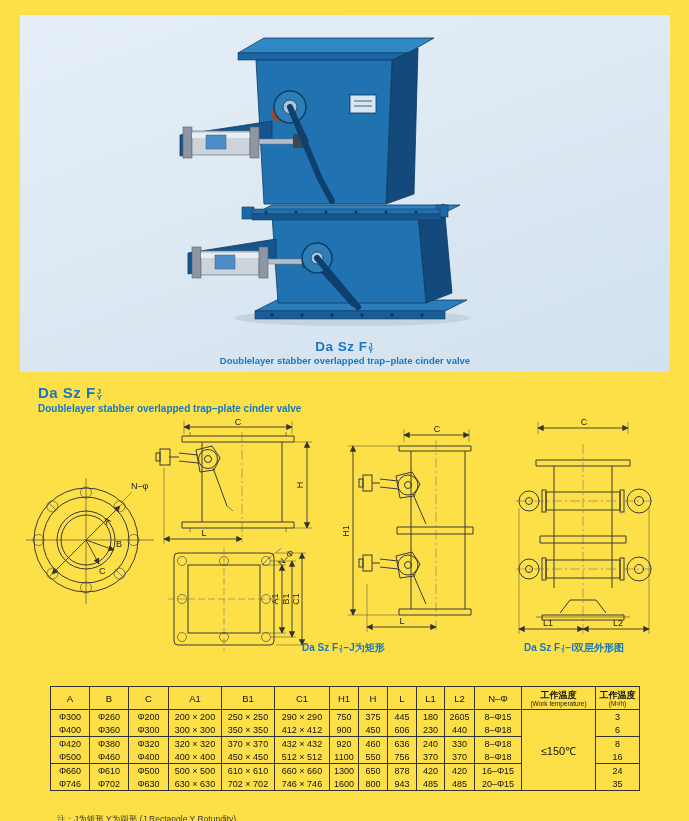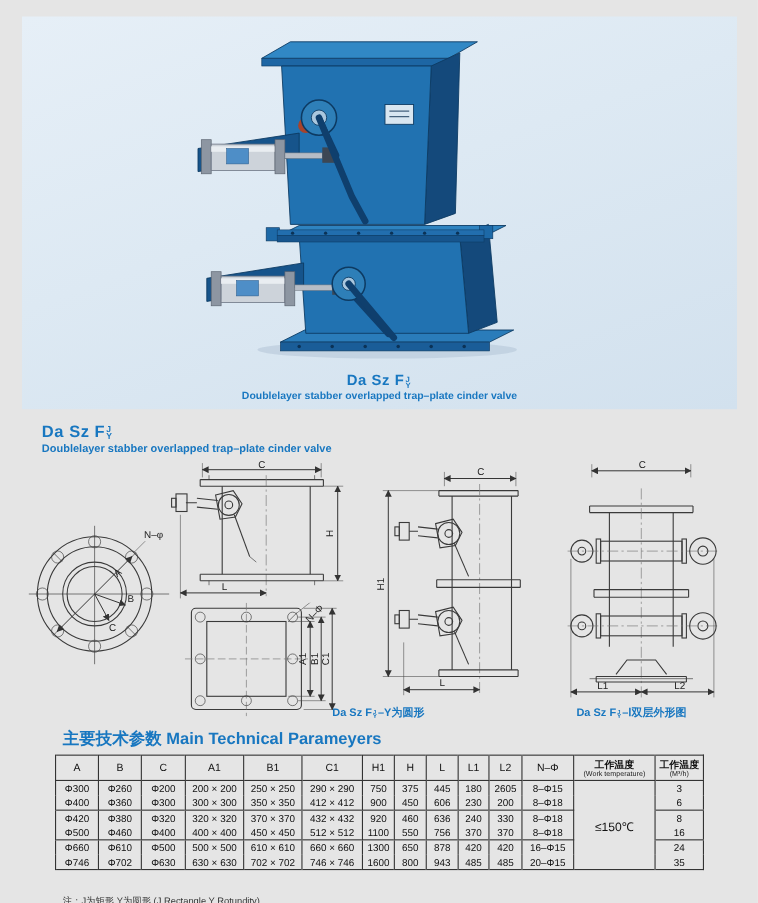"Da Sz F" .page { background: #e5e5e5 -> #fde047 }
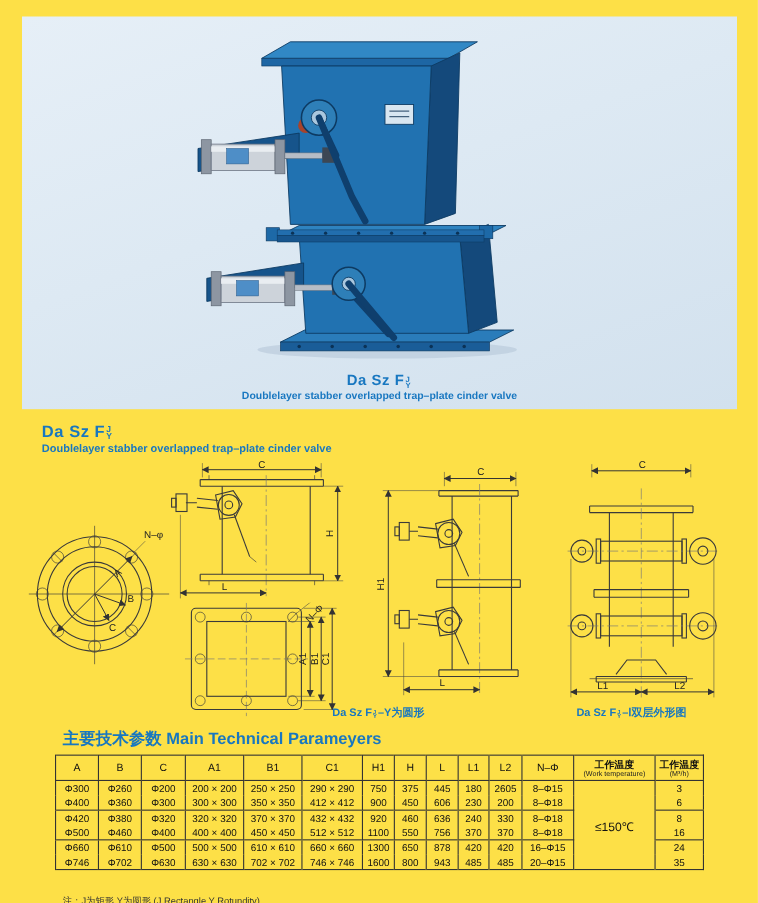"–Y为圆形" span { text: Y为圆 -> J为矩 }
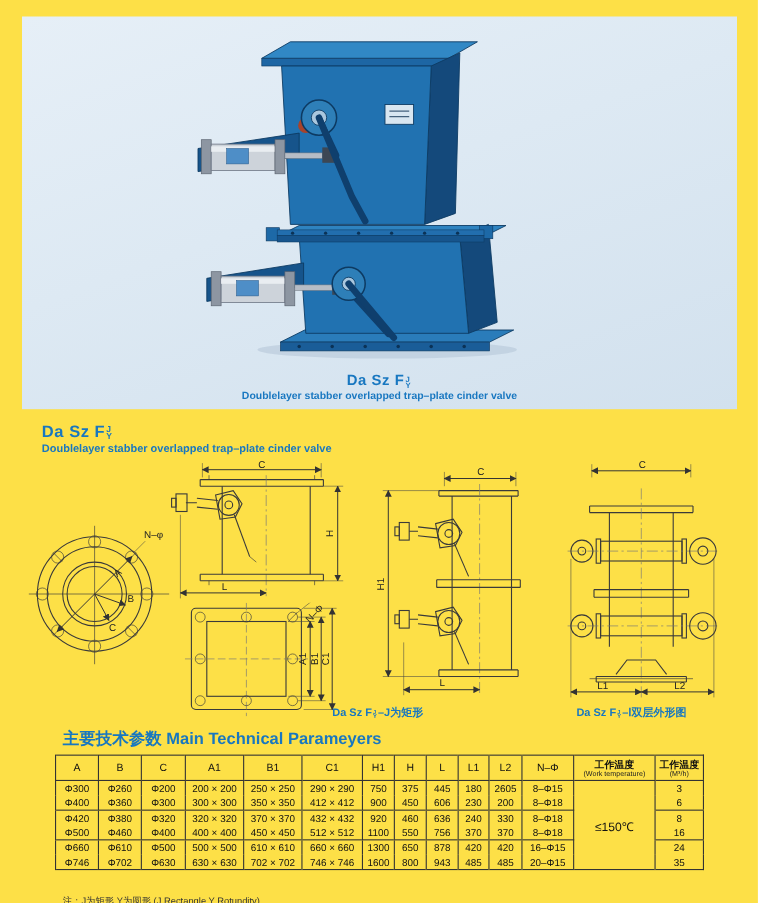"主要技术参数 Main Technical Parameyers" div.table-title { html: <div>主要技术参数 Main Technical Parameyers</div> -> none }
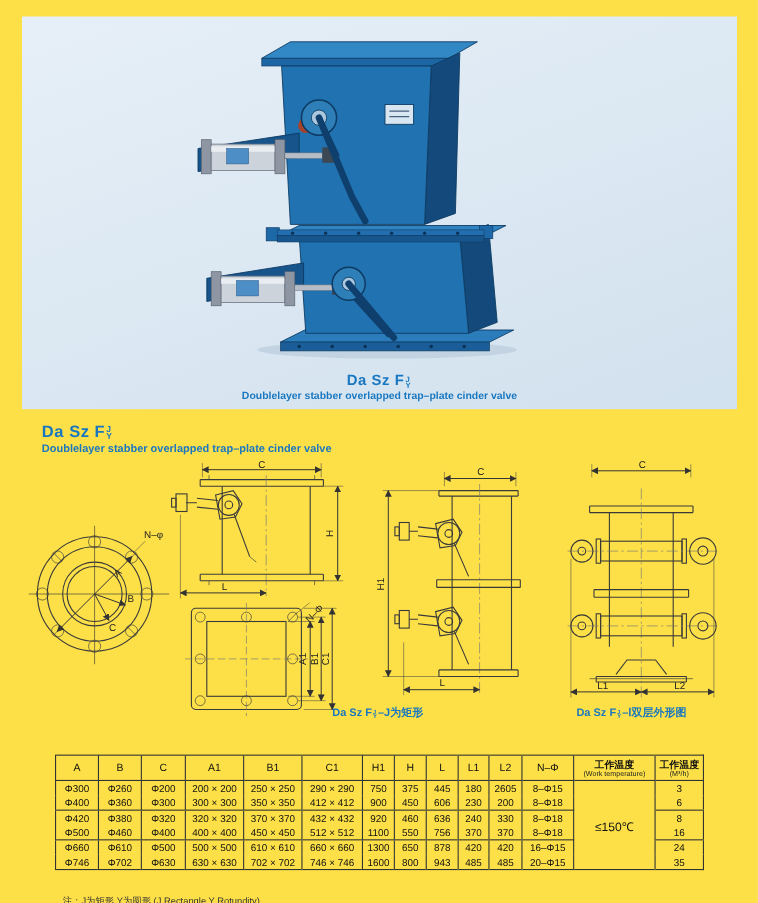"200" td { text: 200 -> 440 }
